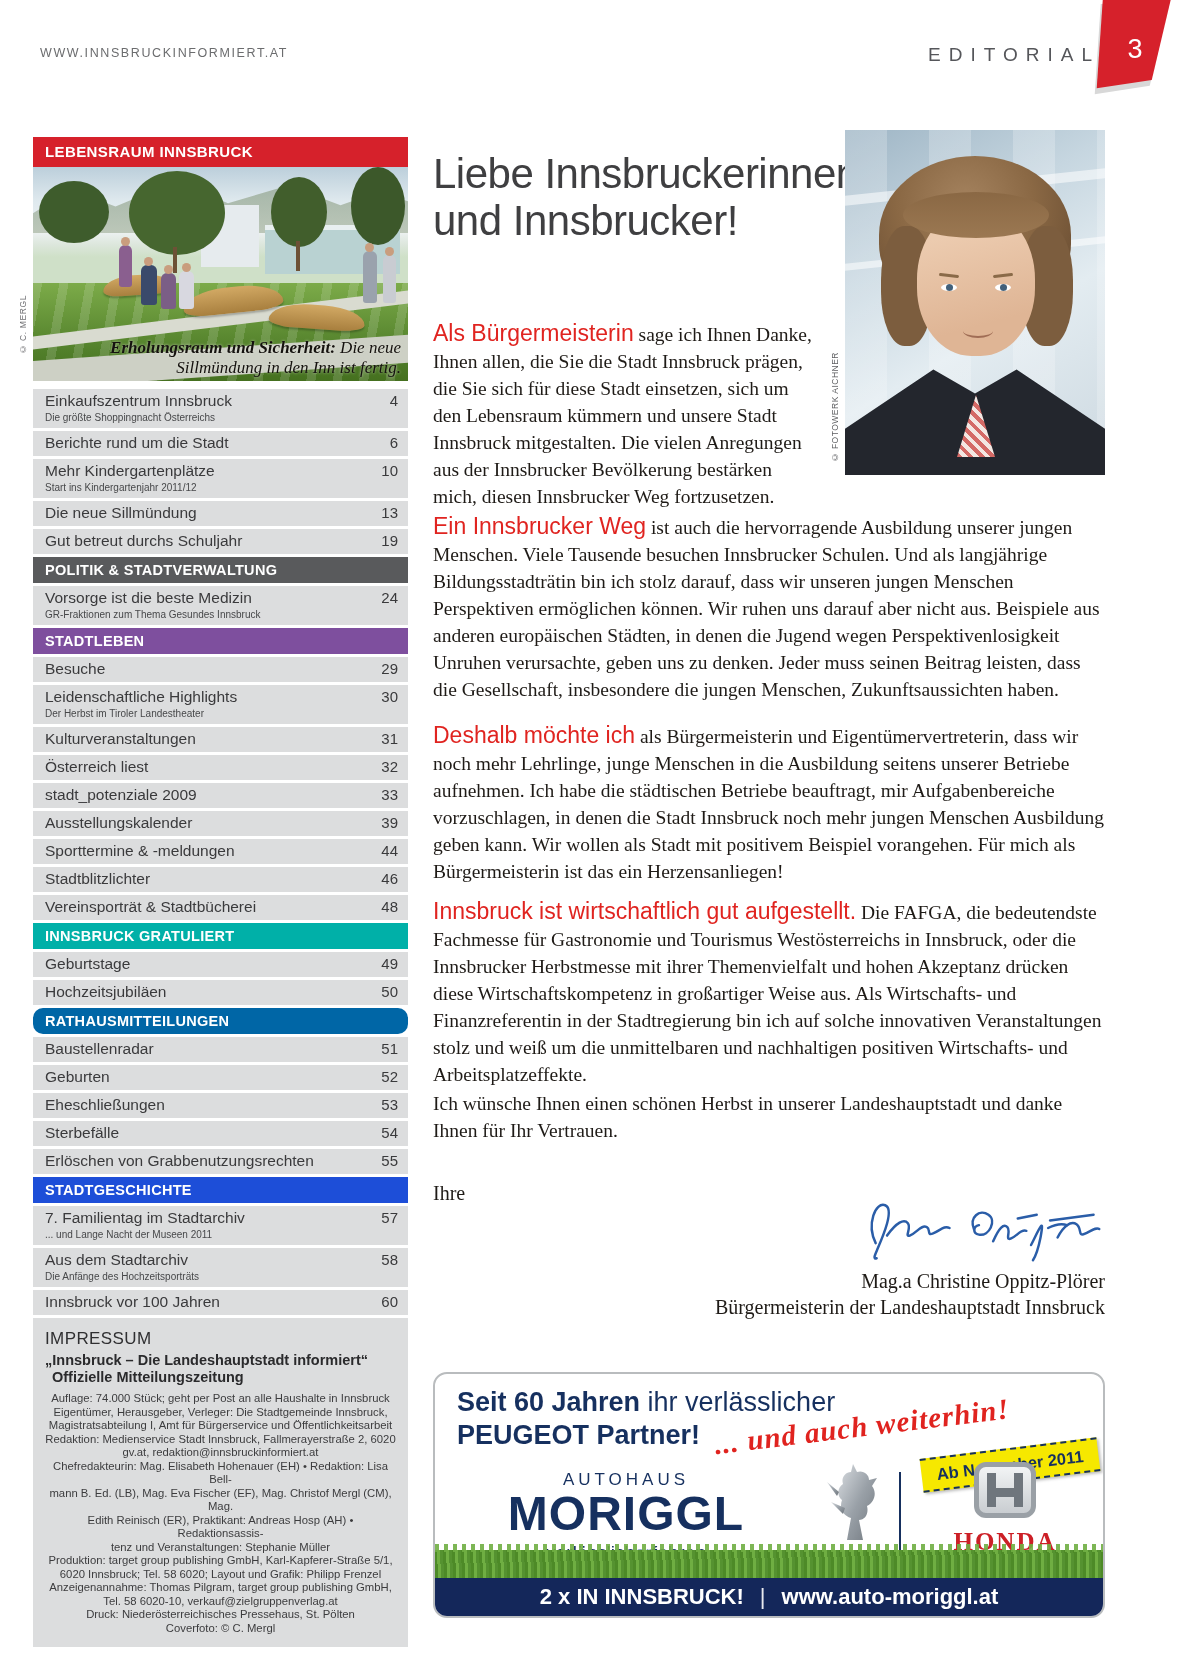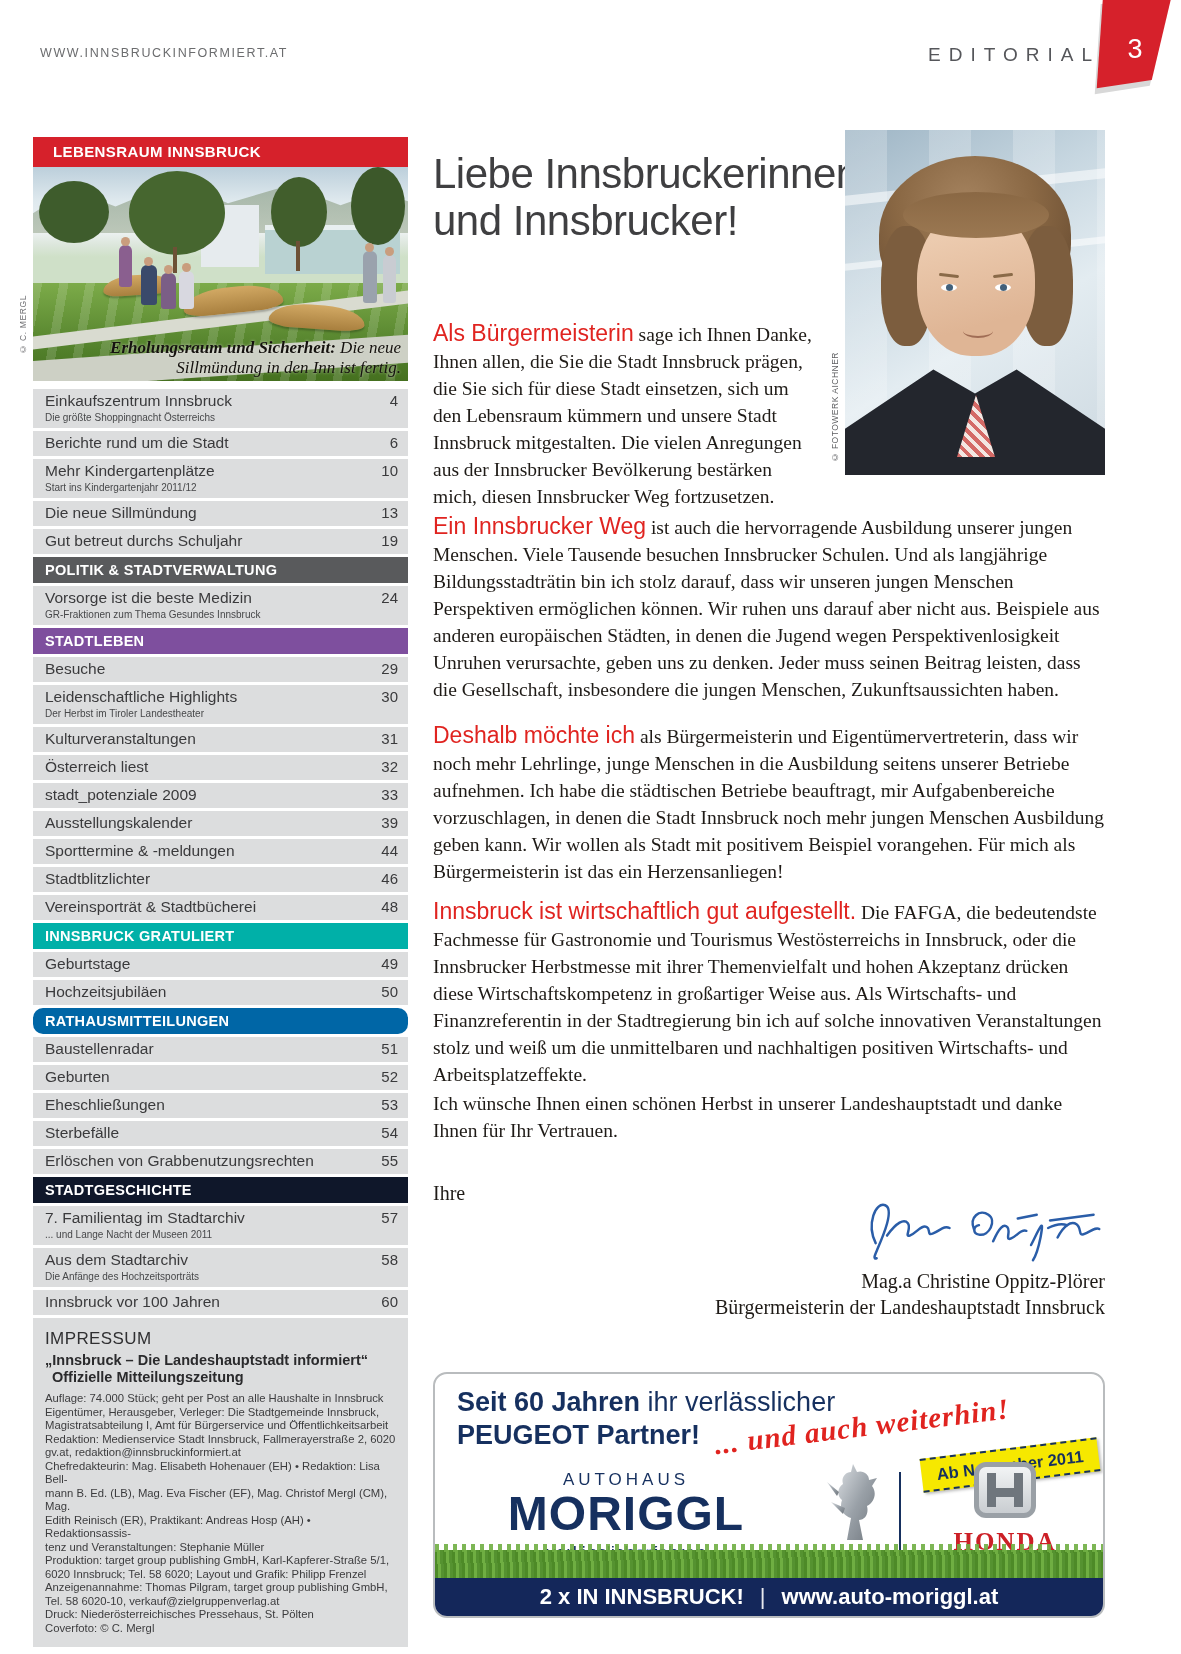"LEBENSRAUM INNSBRUCK" .toc-header { padding: 6px 10px 6px 20px -> 6px 10px 6px 12px }
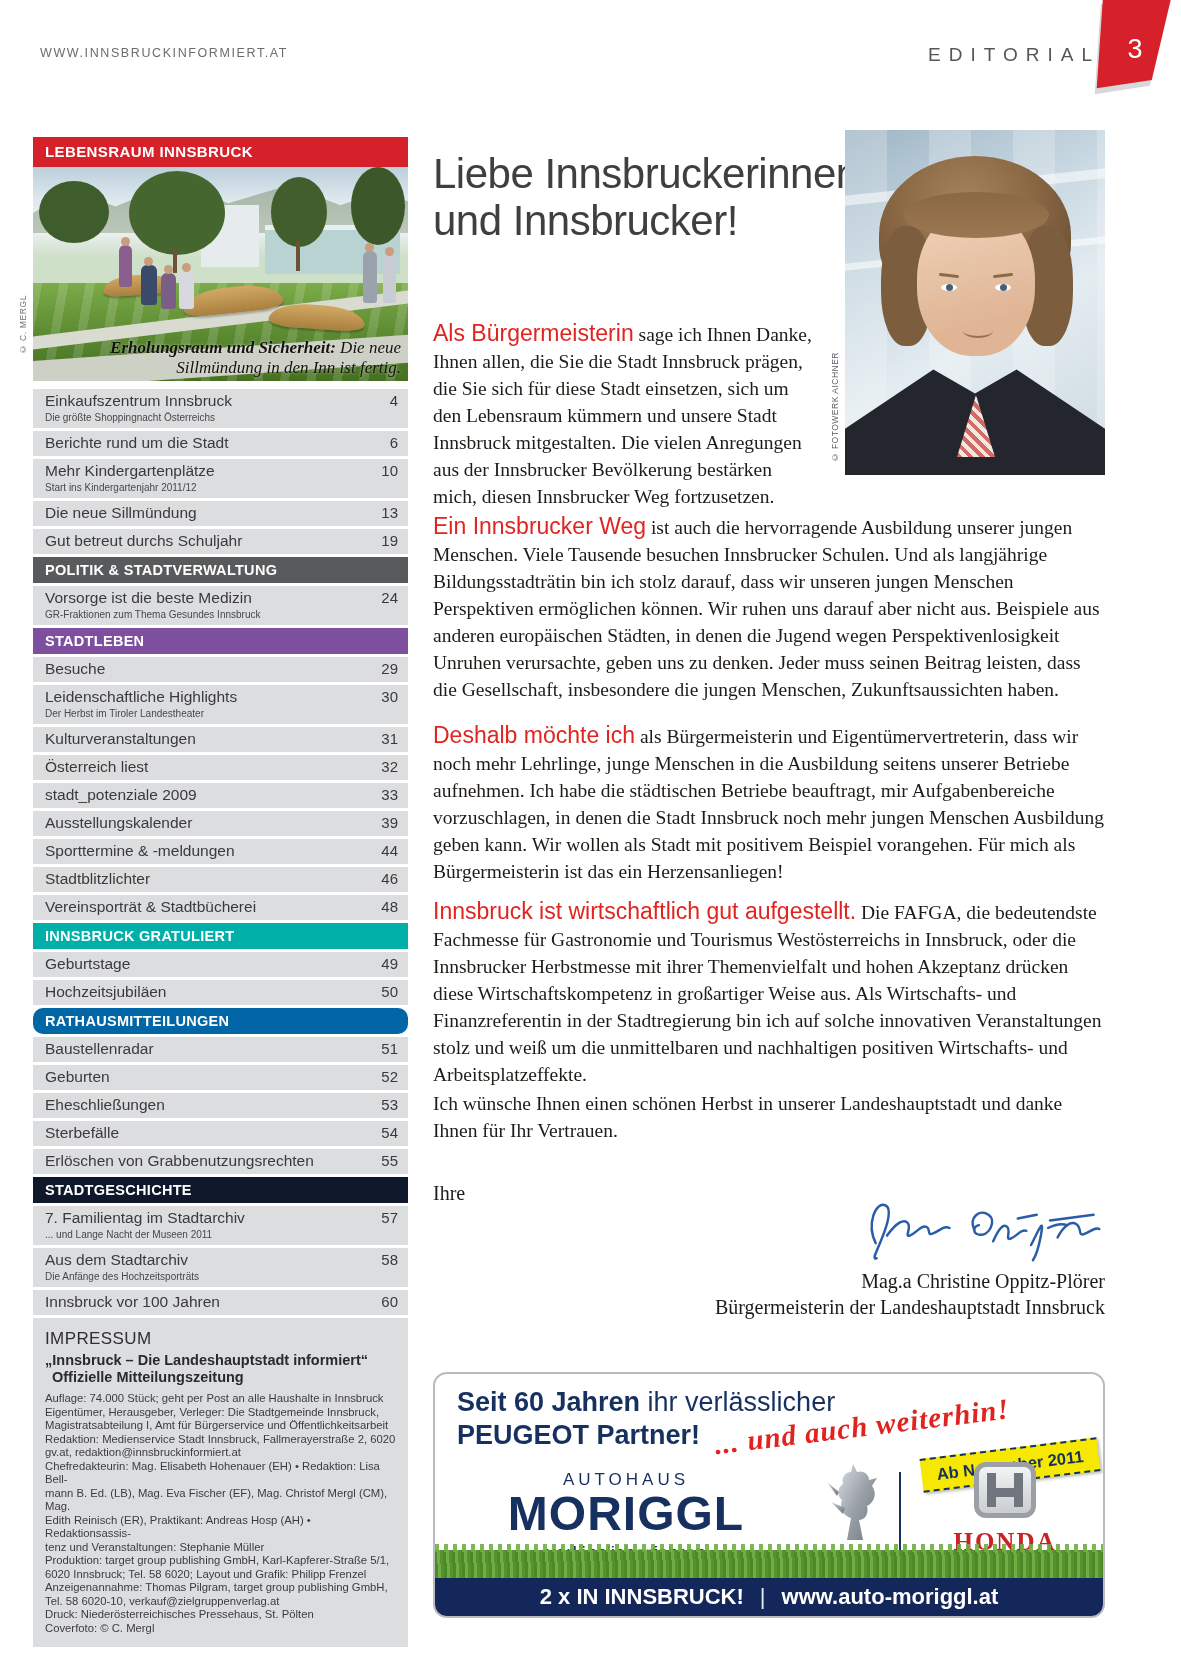"STADTGESCHICHTE" .sec-olive { background: #0f172a -> #1d4ed8 }
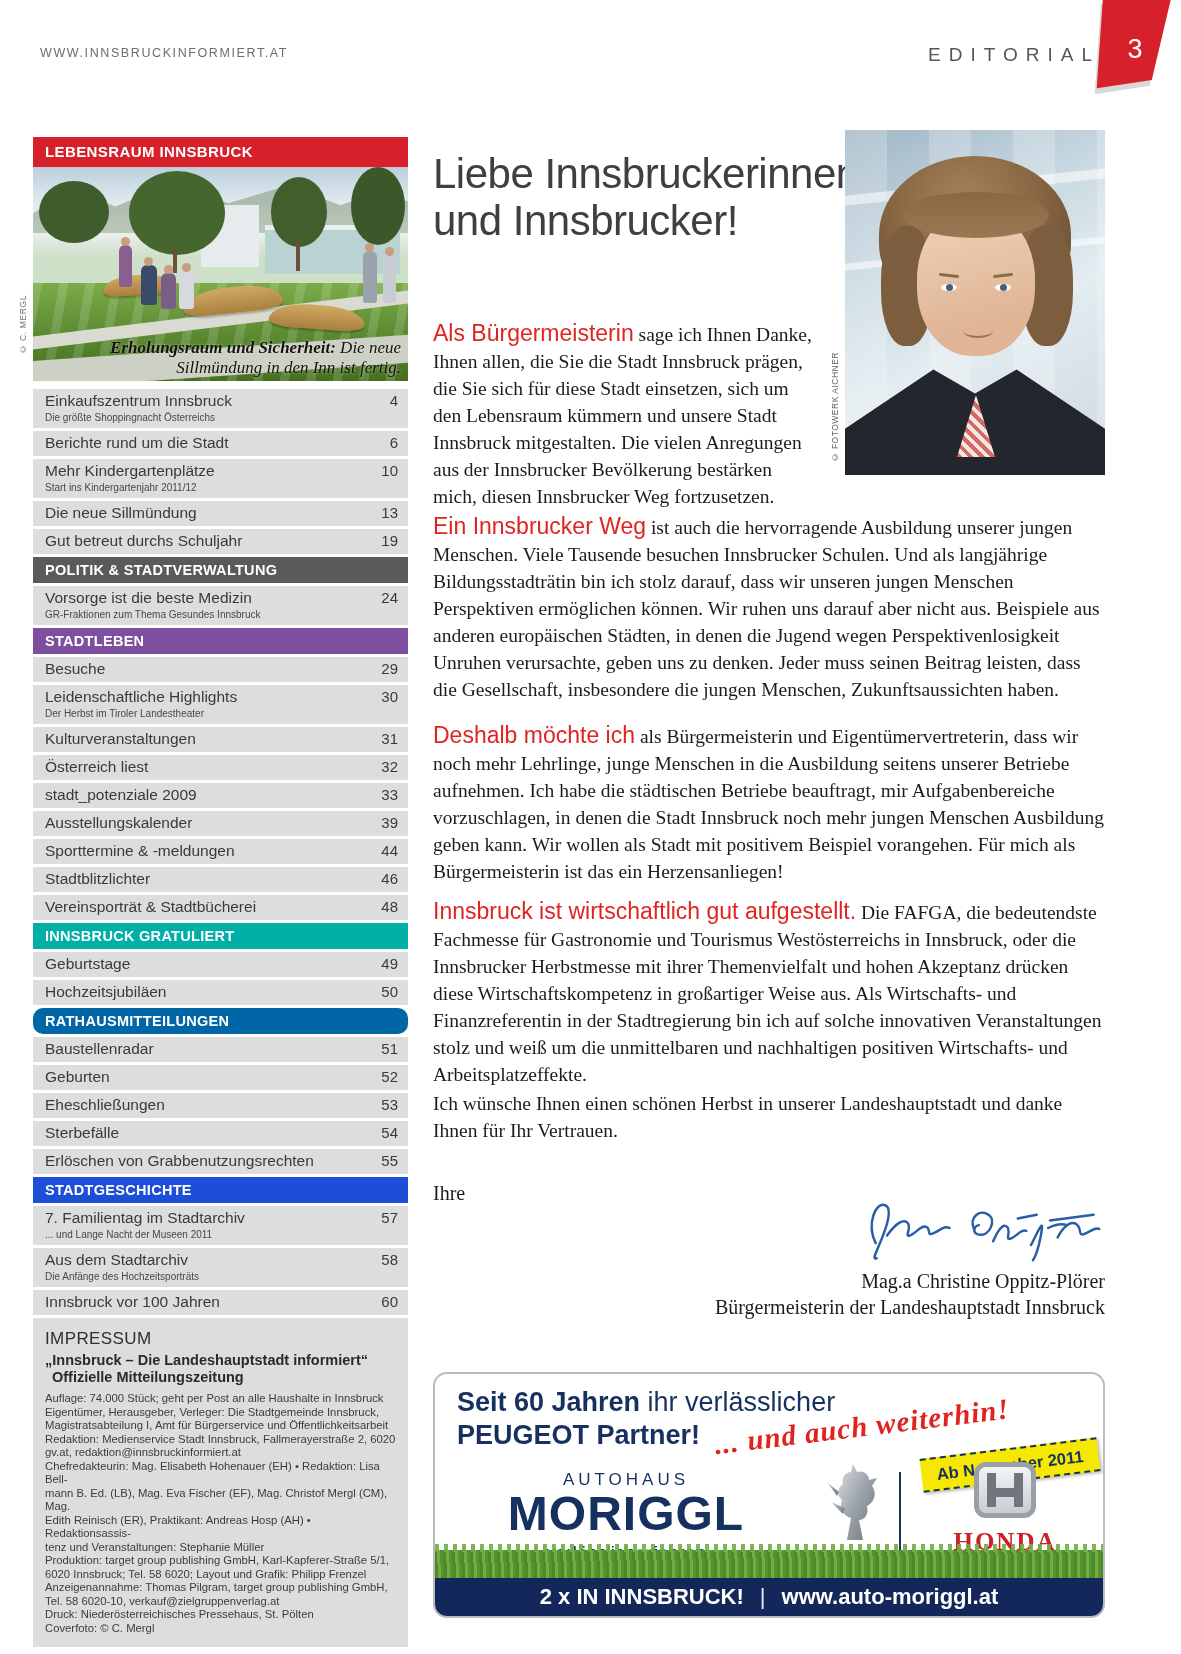"Auflage: 74.000 Stück; geht per" .imp-line { text-align: none -> center }
